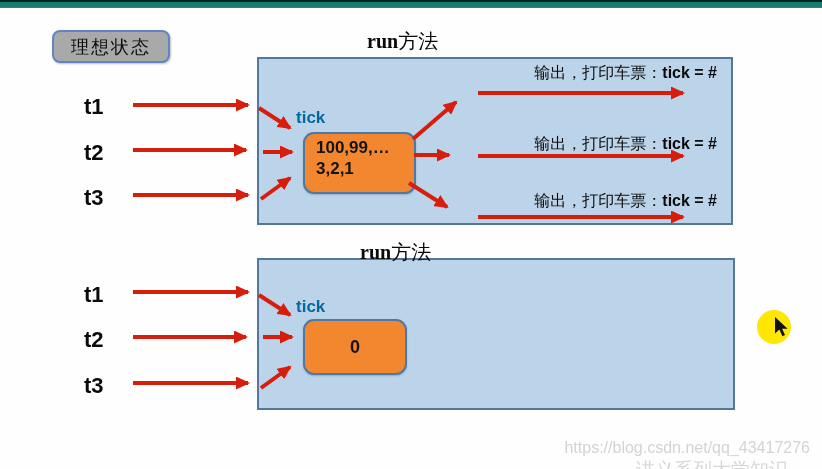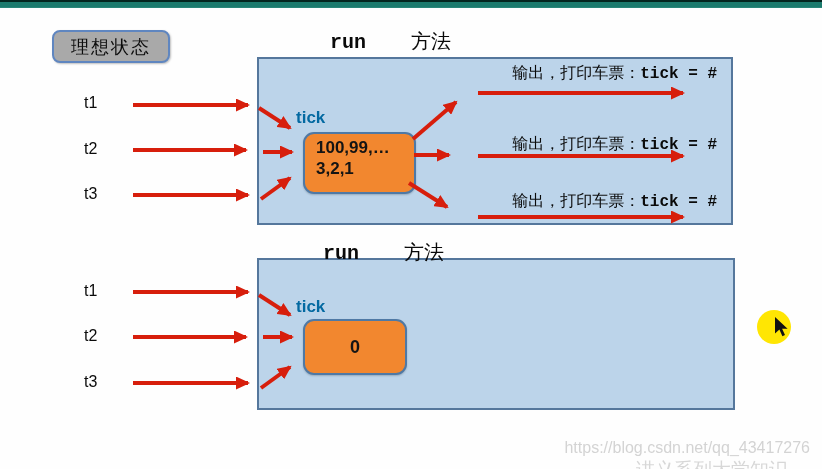"run" .run-title .en { font-family: Liberation Mono, monospace -> Liberation Serif, serif; margin-left: none -> 37px }
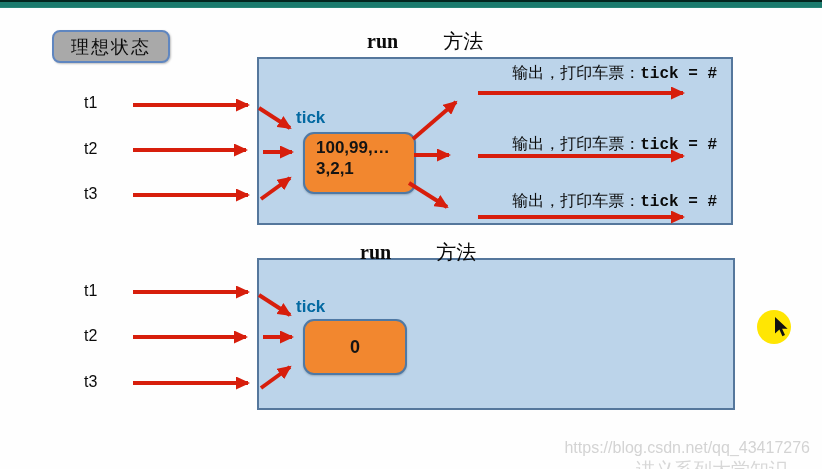"方法" .run-title .zh { margin-left: 45px -> none }
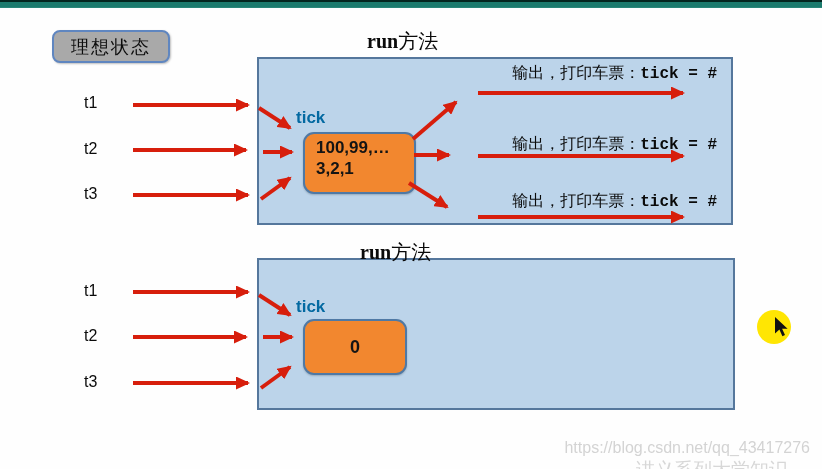"tick = #" .output-row .val { font-family: Liberation Mono, monospace -> Liberation Sans, sans-serif }
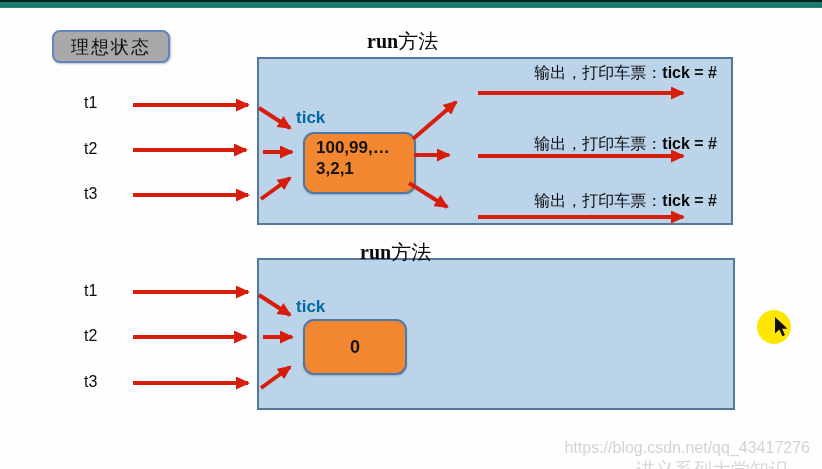"t1" .thread-label { font-size: 16px -> 22px; font-weight: normal -> bold }
